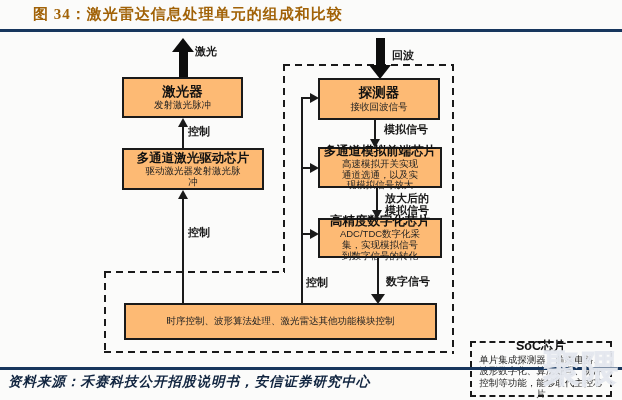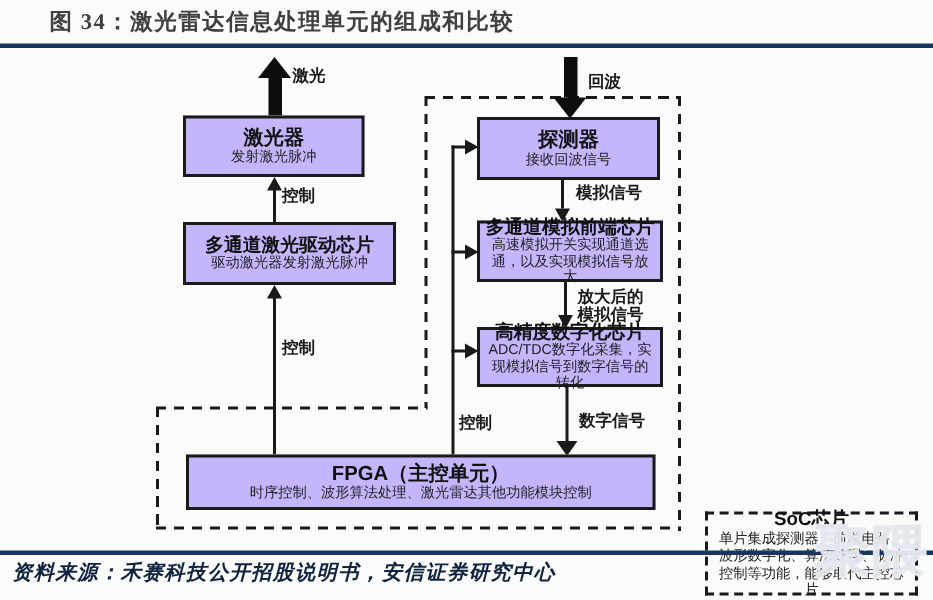"图 34：激光雷达信息处理单元的组成和比较" .fig-title { color: #404040 -> #a16207 }
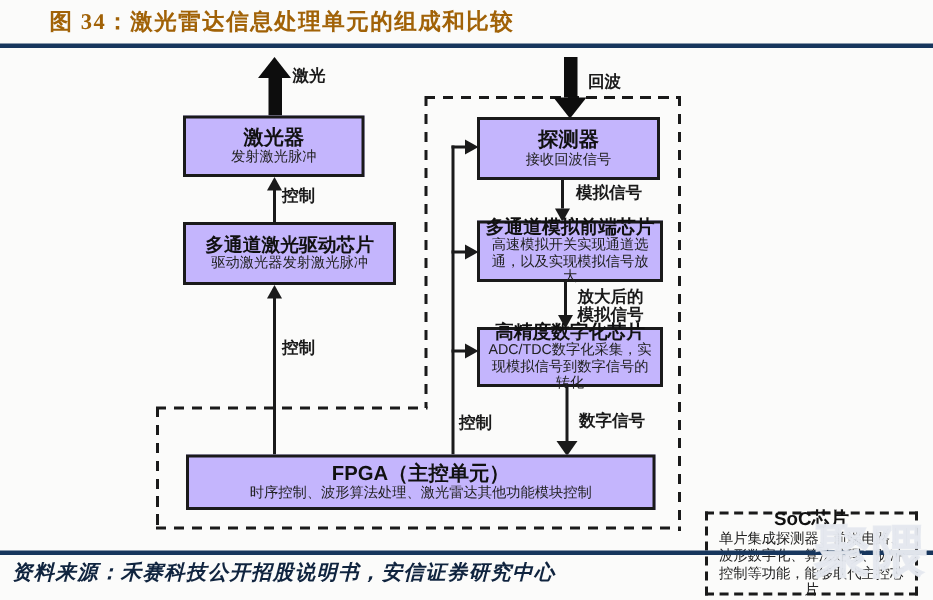"激光器" .box { background: #c4b5fd -> #fdba74; padding: 1px 4px -> 1px 18px }
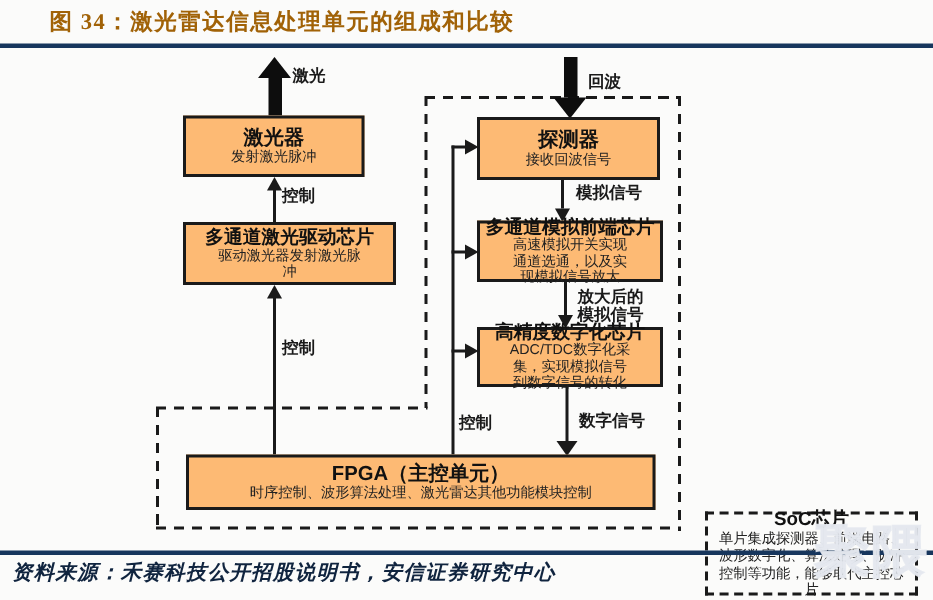"FPGA（主控单元）" div.t { html: <div>FPGA（主控单元）</div> -> none }
